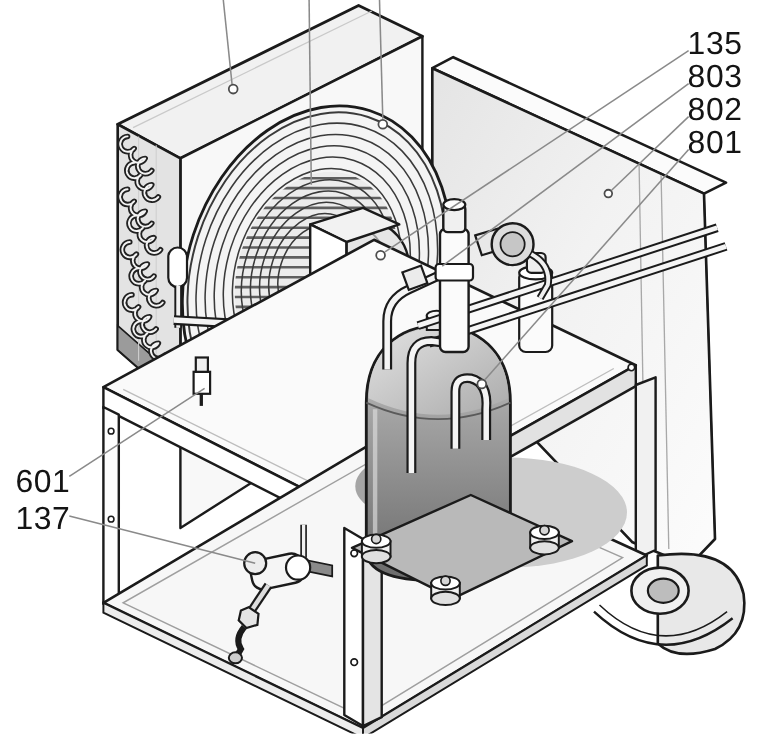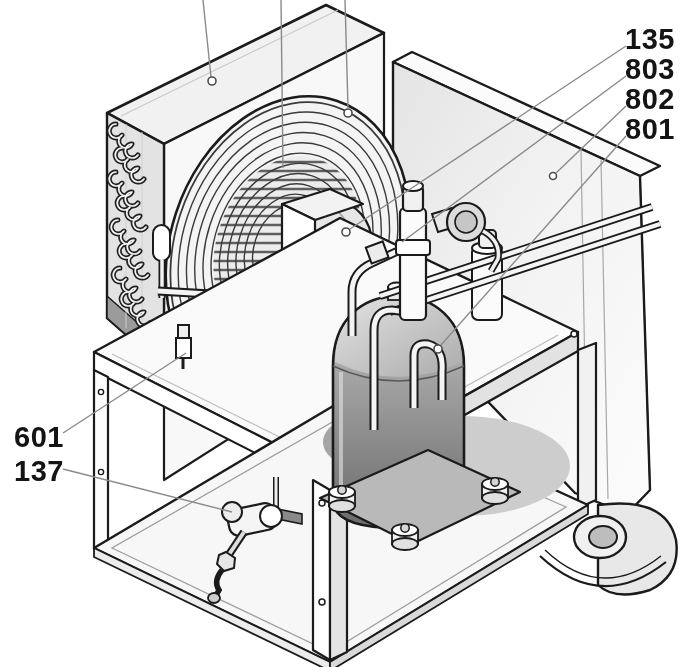"135" .stage { font-weight: bold -> none }
